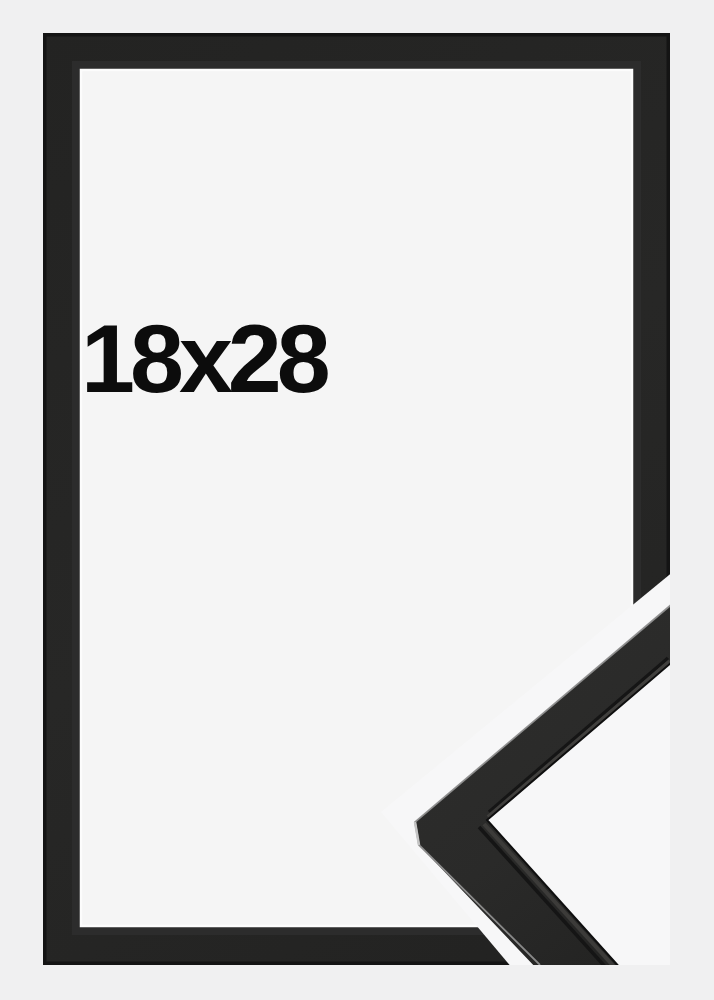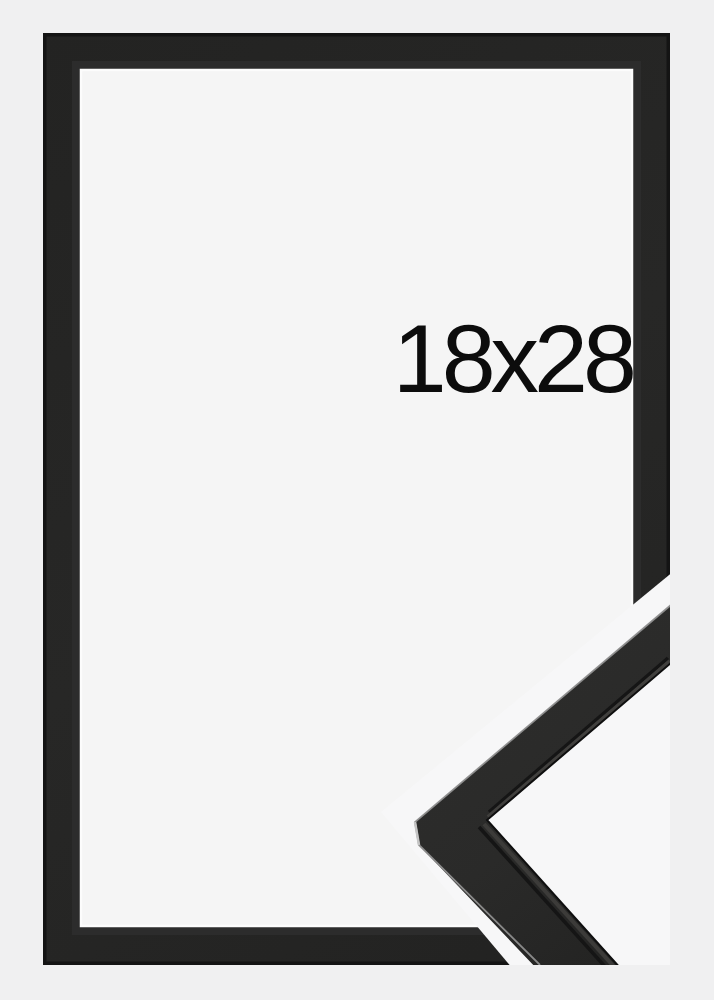"18x28" .size-label { font-weight: 400 -> 700; text-align: right -> left }
